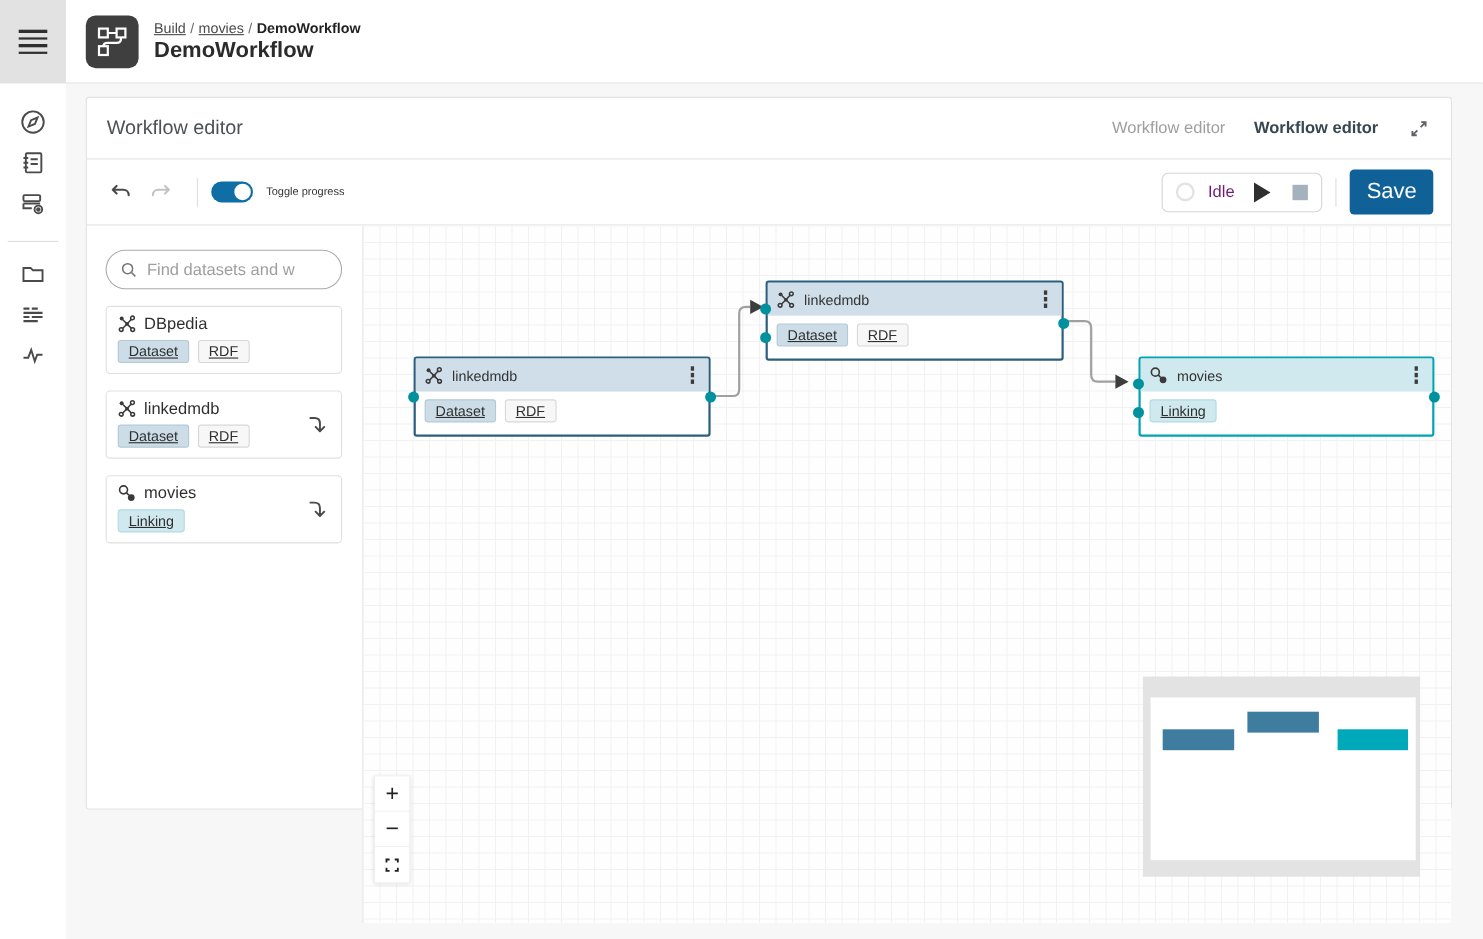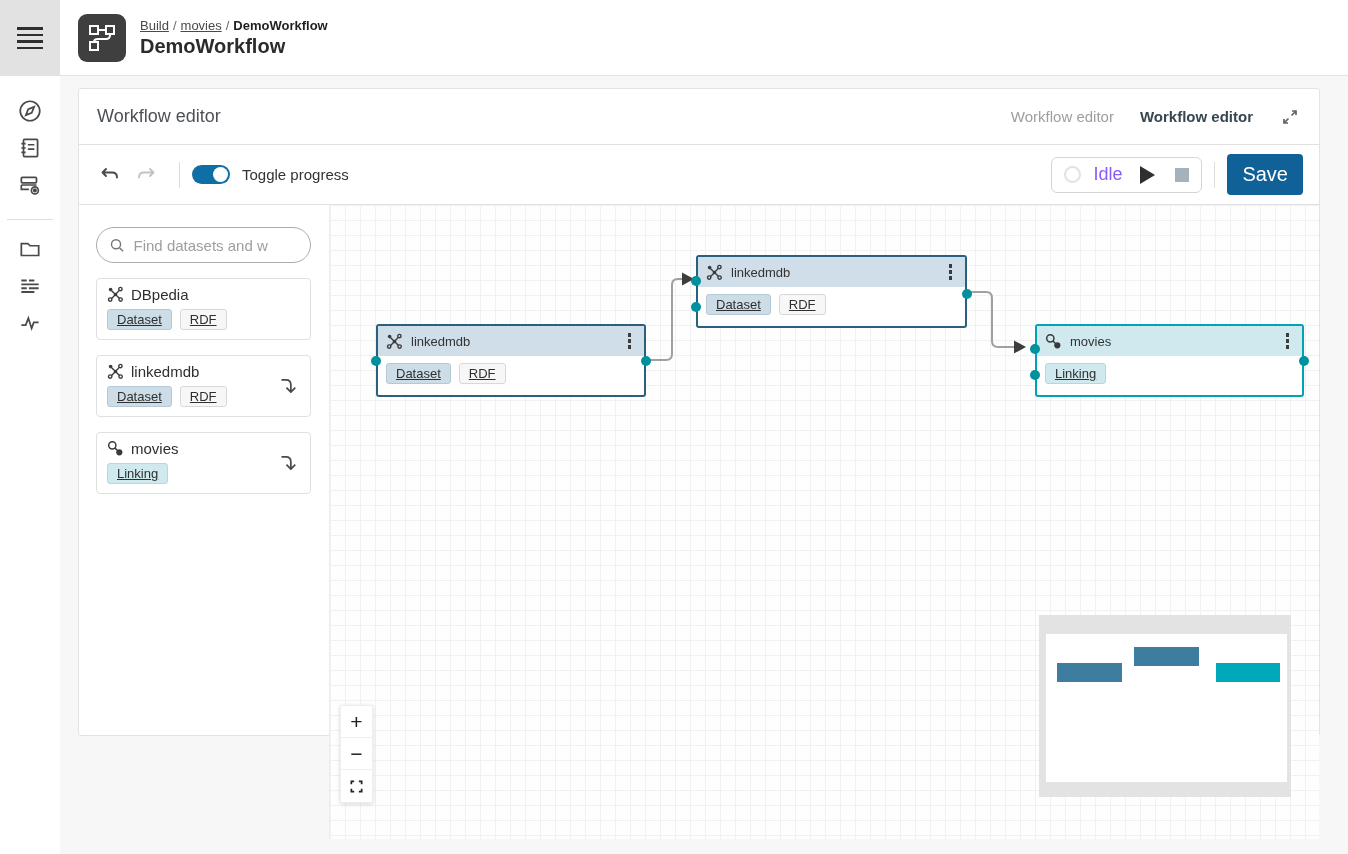"Toggle progress" .toggle-label { font-size: 15px -> 10px }
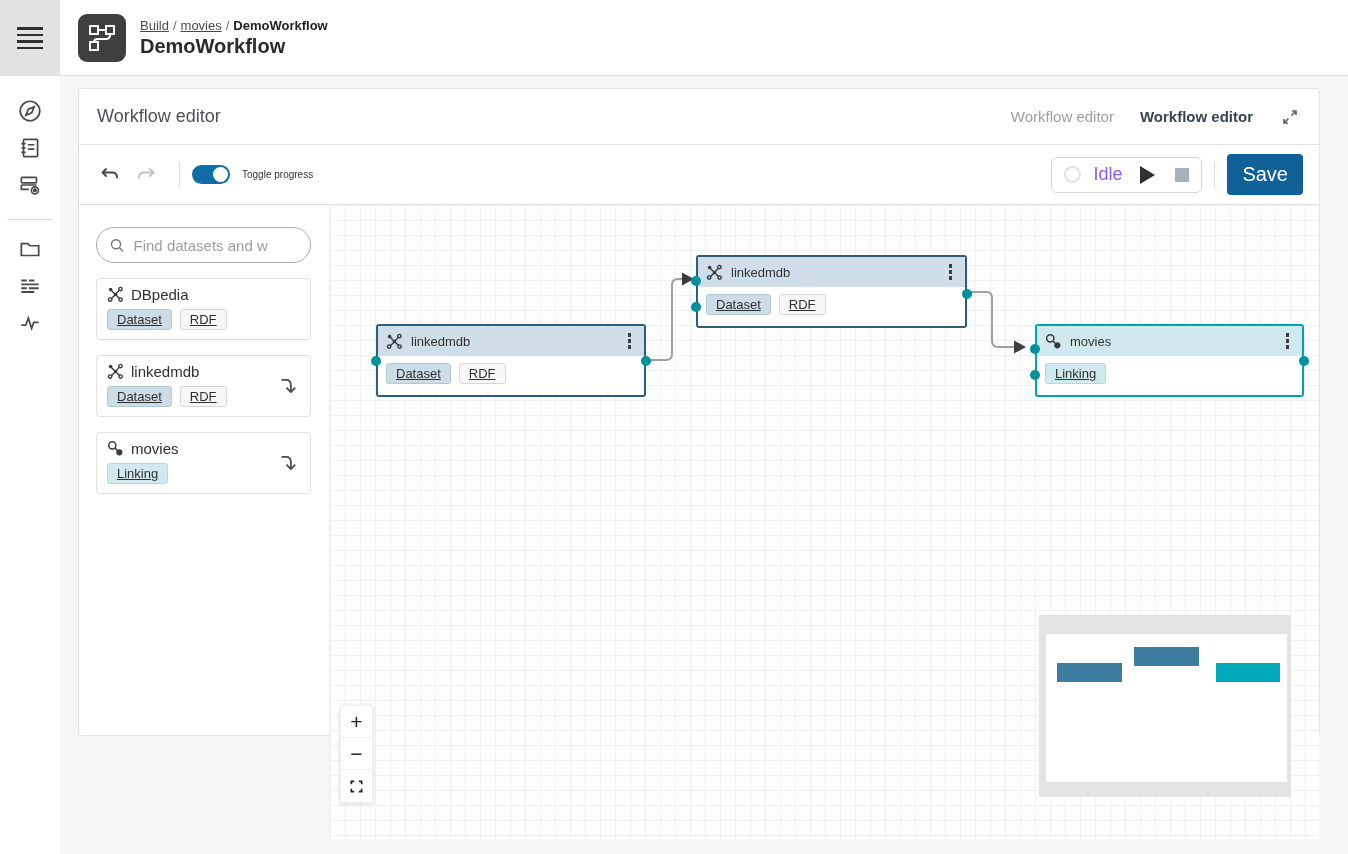"Idle" .status-label { color: #8b5cf6 -> #701a75; font-size: 18px -> 15px }
